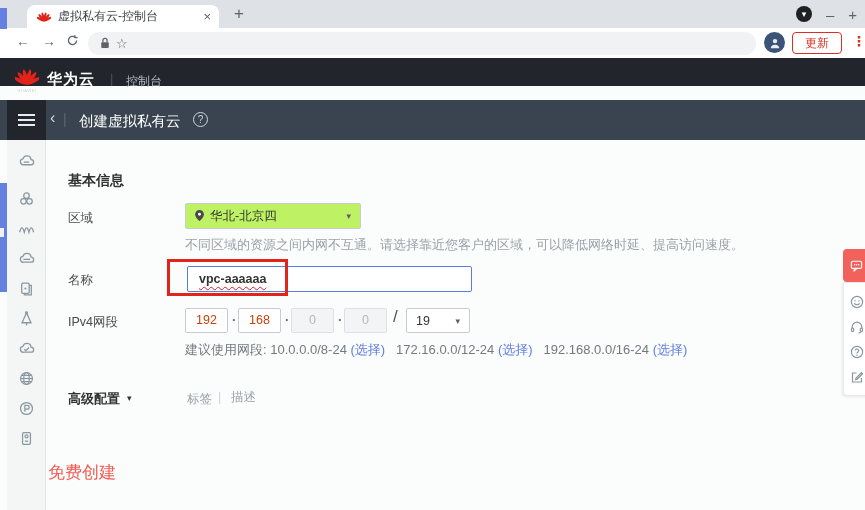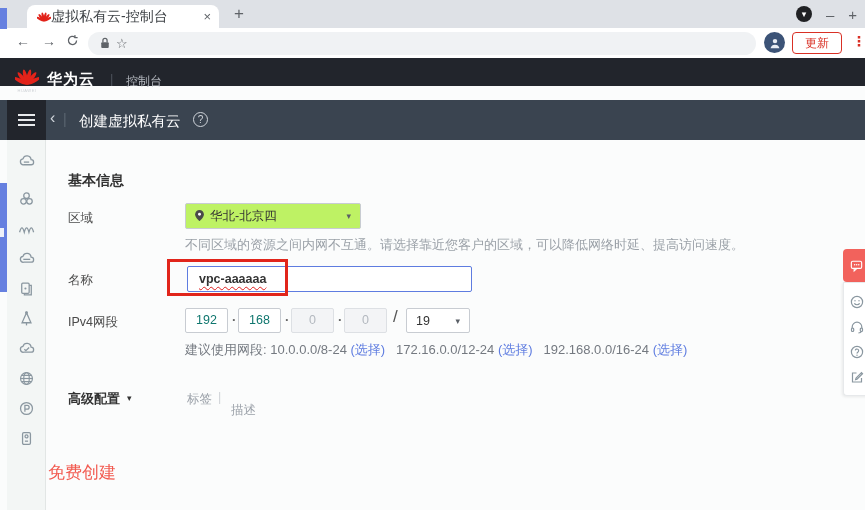"虚拟私有云-控制台" .tab-title { font-size: 14px -> 12px; margin-left: none -> 7px }
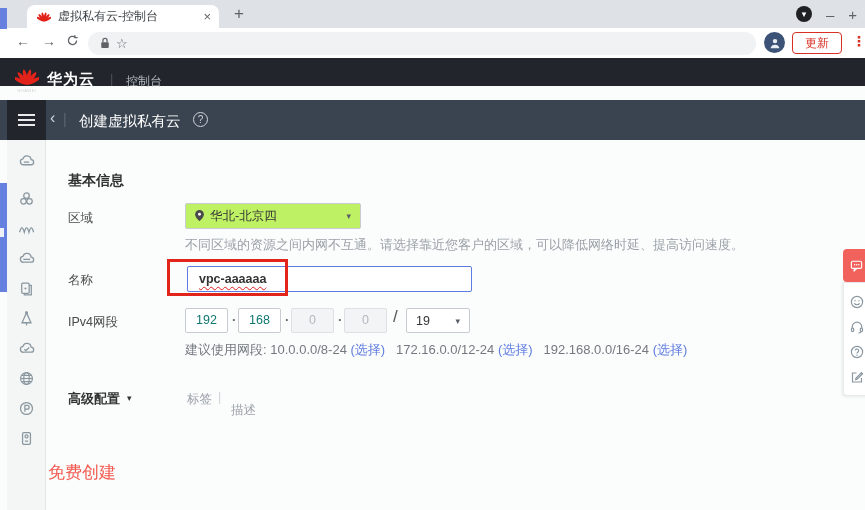"192" .octet { color: #0f766e -> #c2410c }
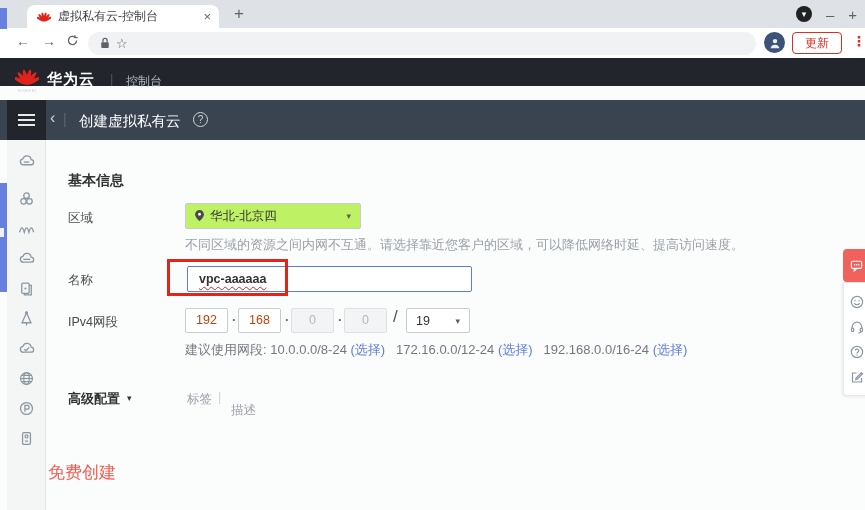"描述" .adv-desc { top: 262px -> 249px }
